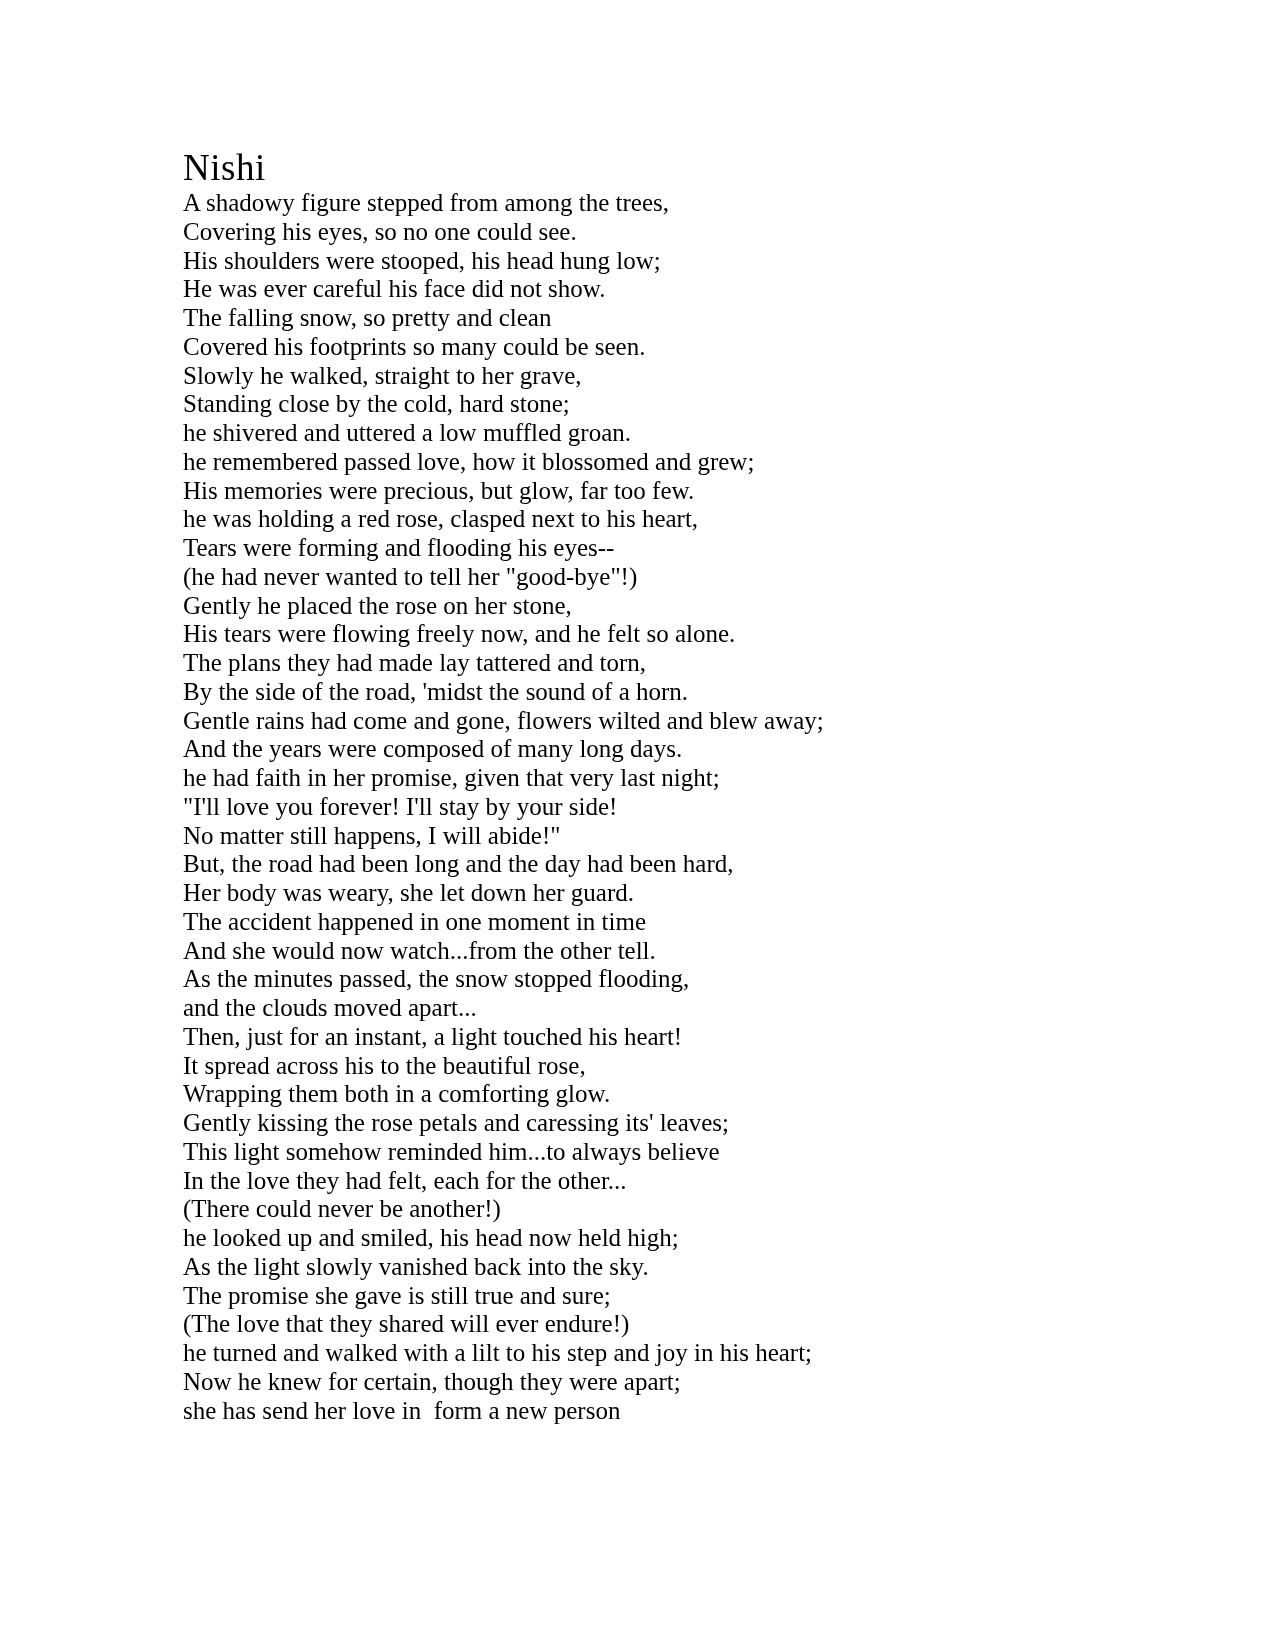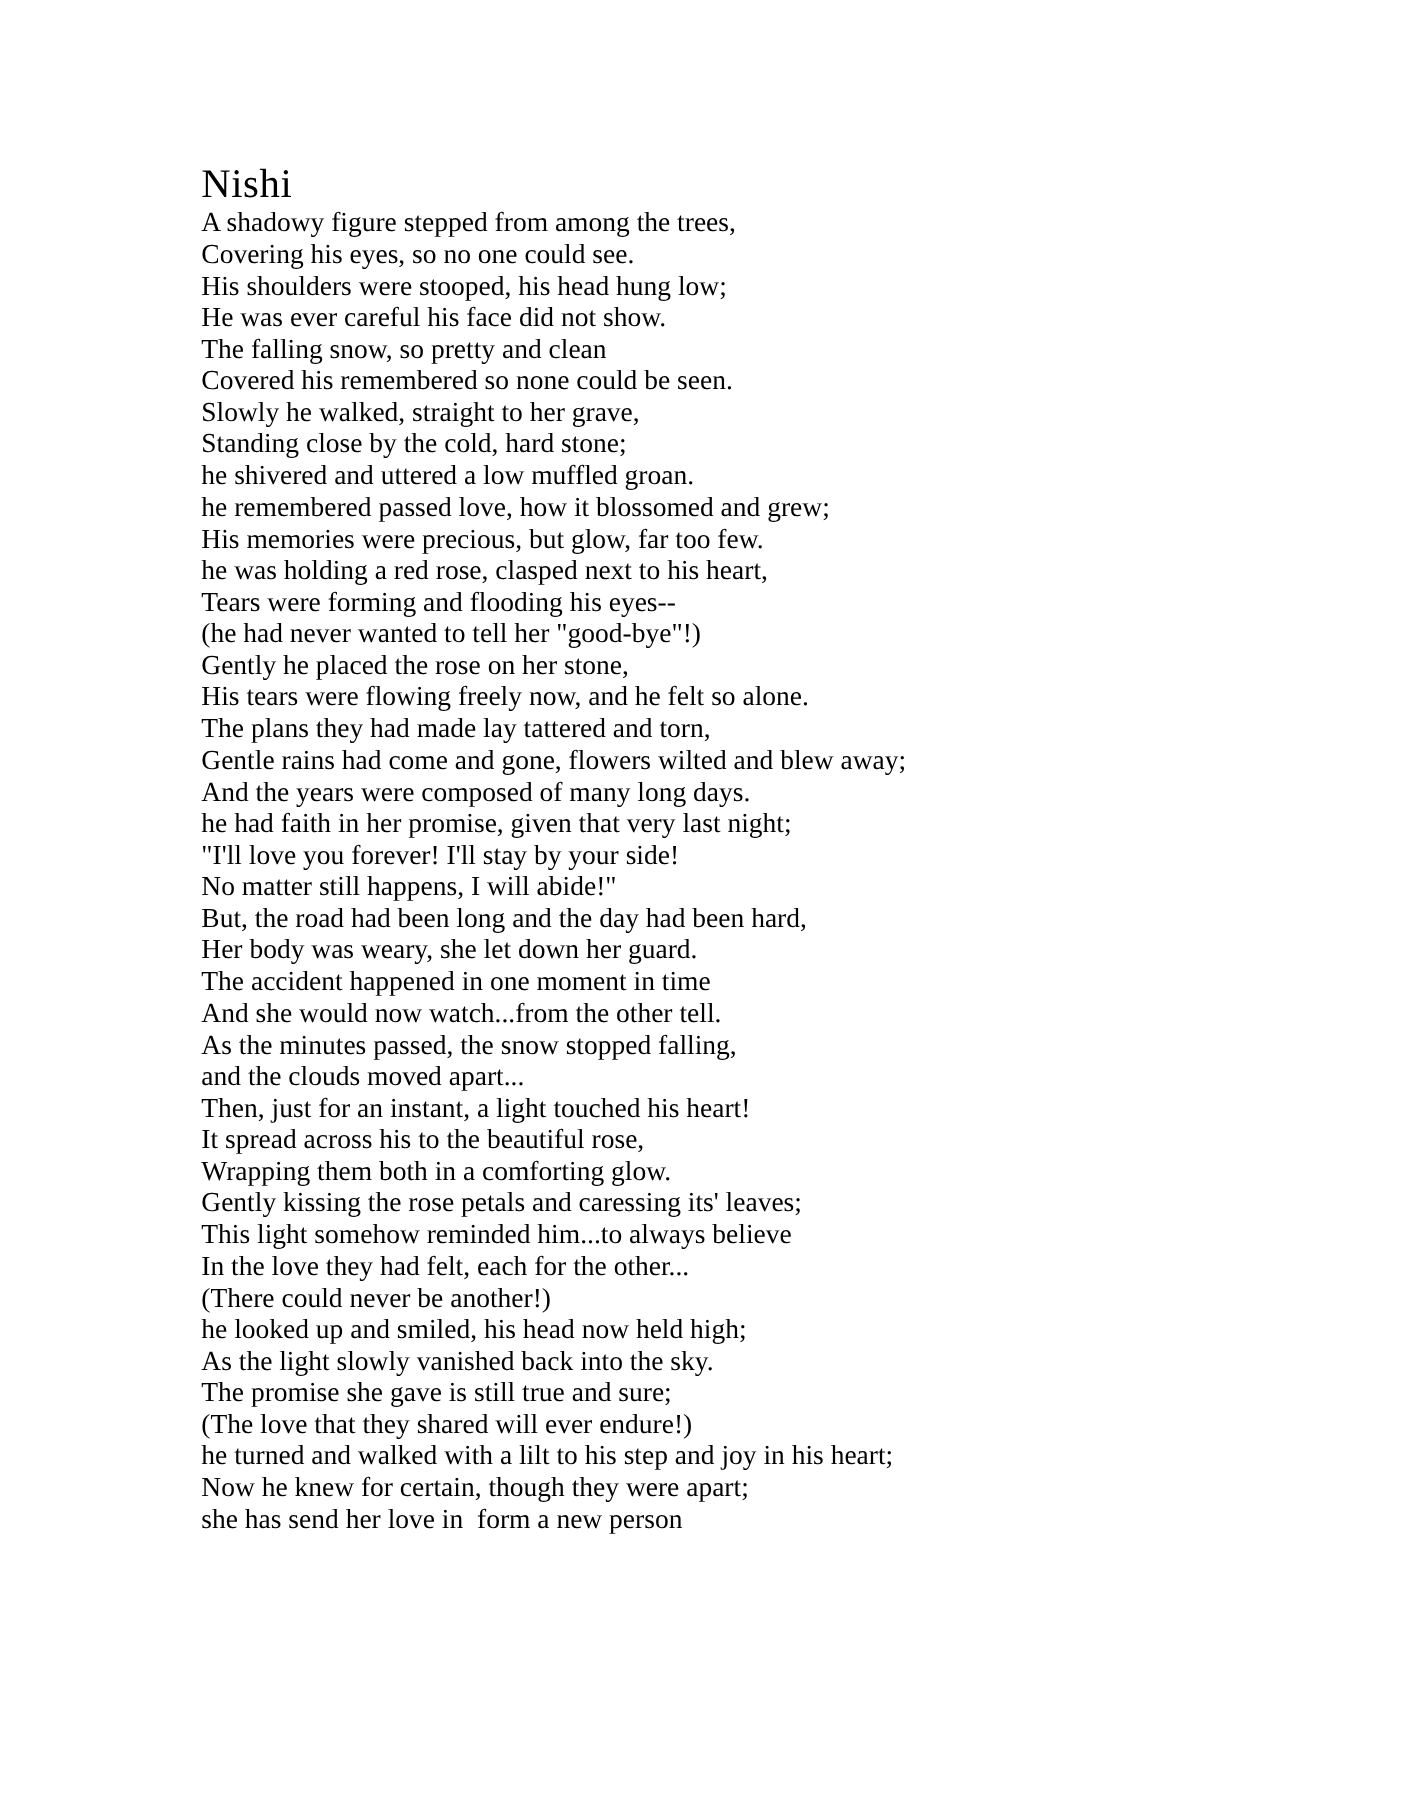"Covered his remembered so none" div.poem-line { text: remembered so none -> footprints so many }
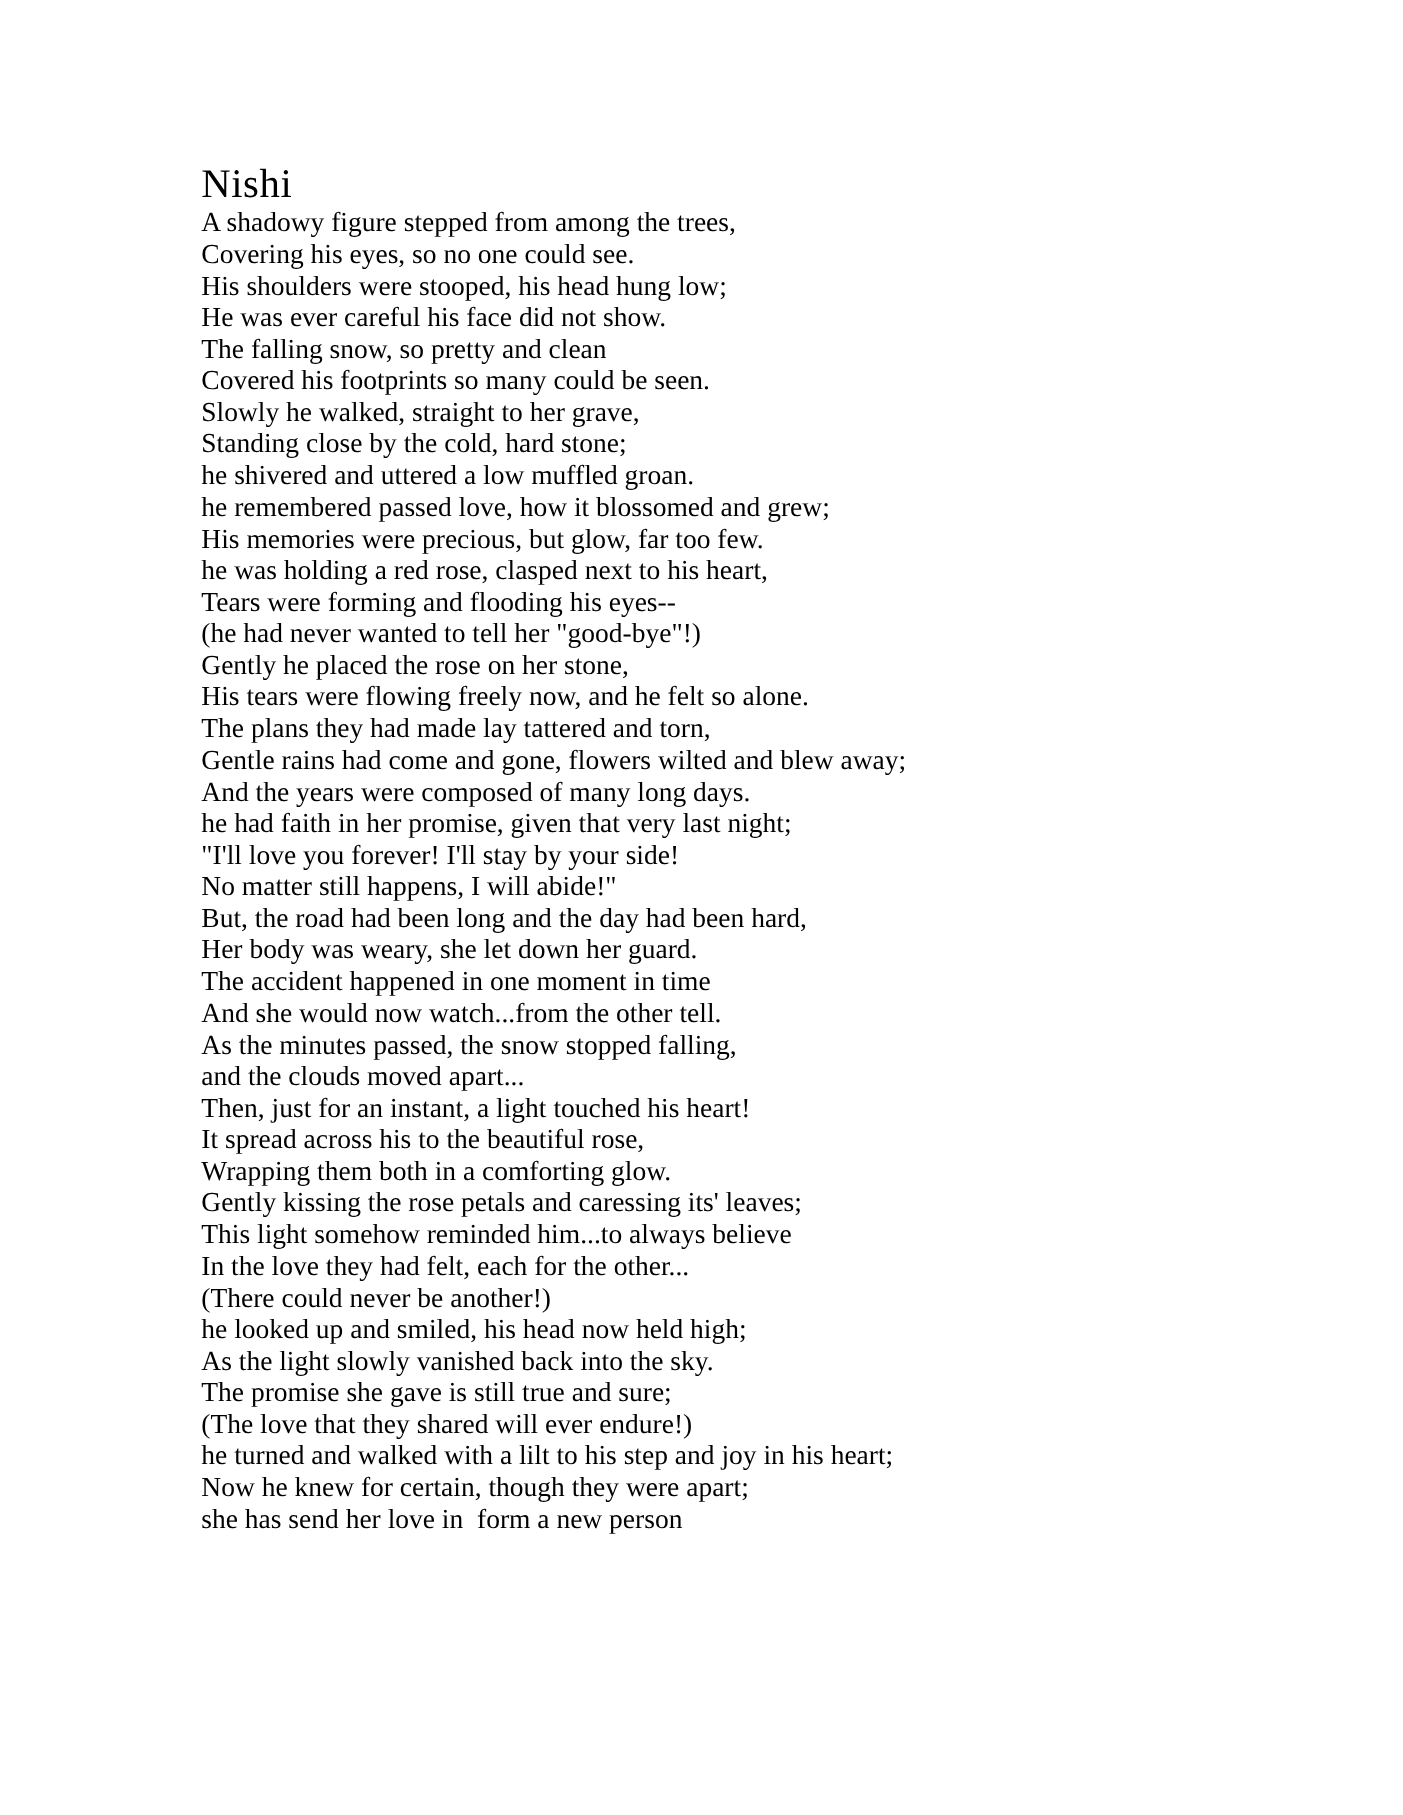"By the side of the" div.poem-line { html: none -> <div>By the side of the road, 'midst the sound of a horn.</div> }
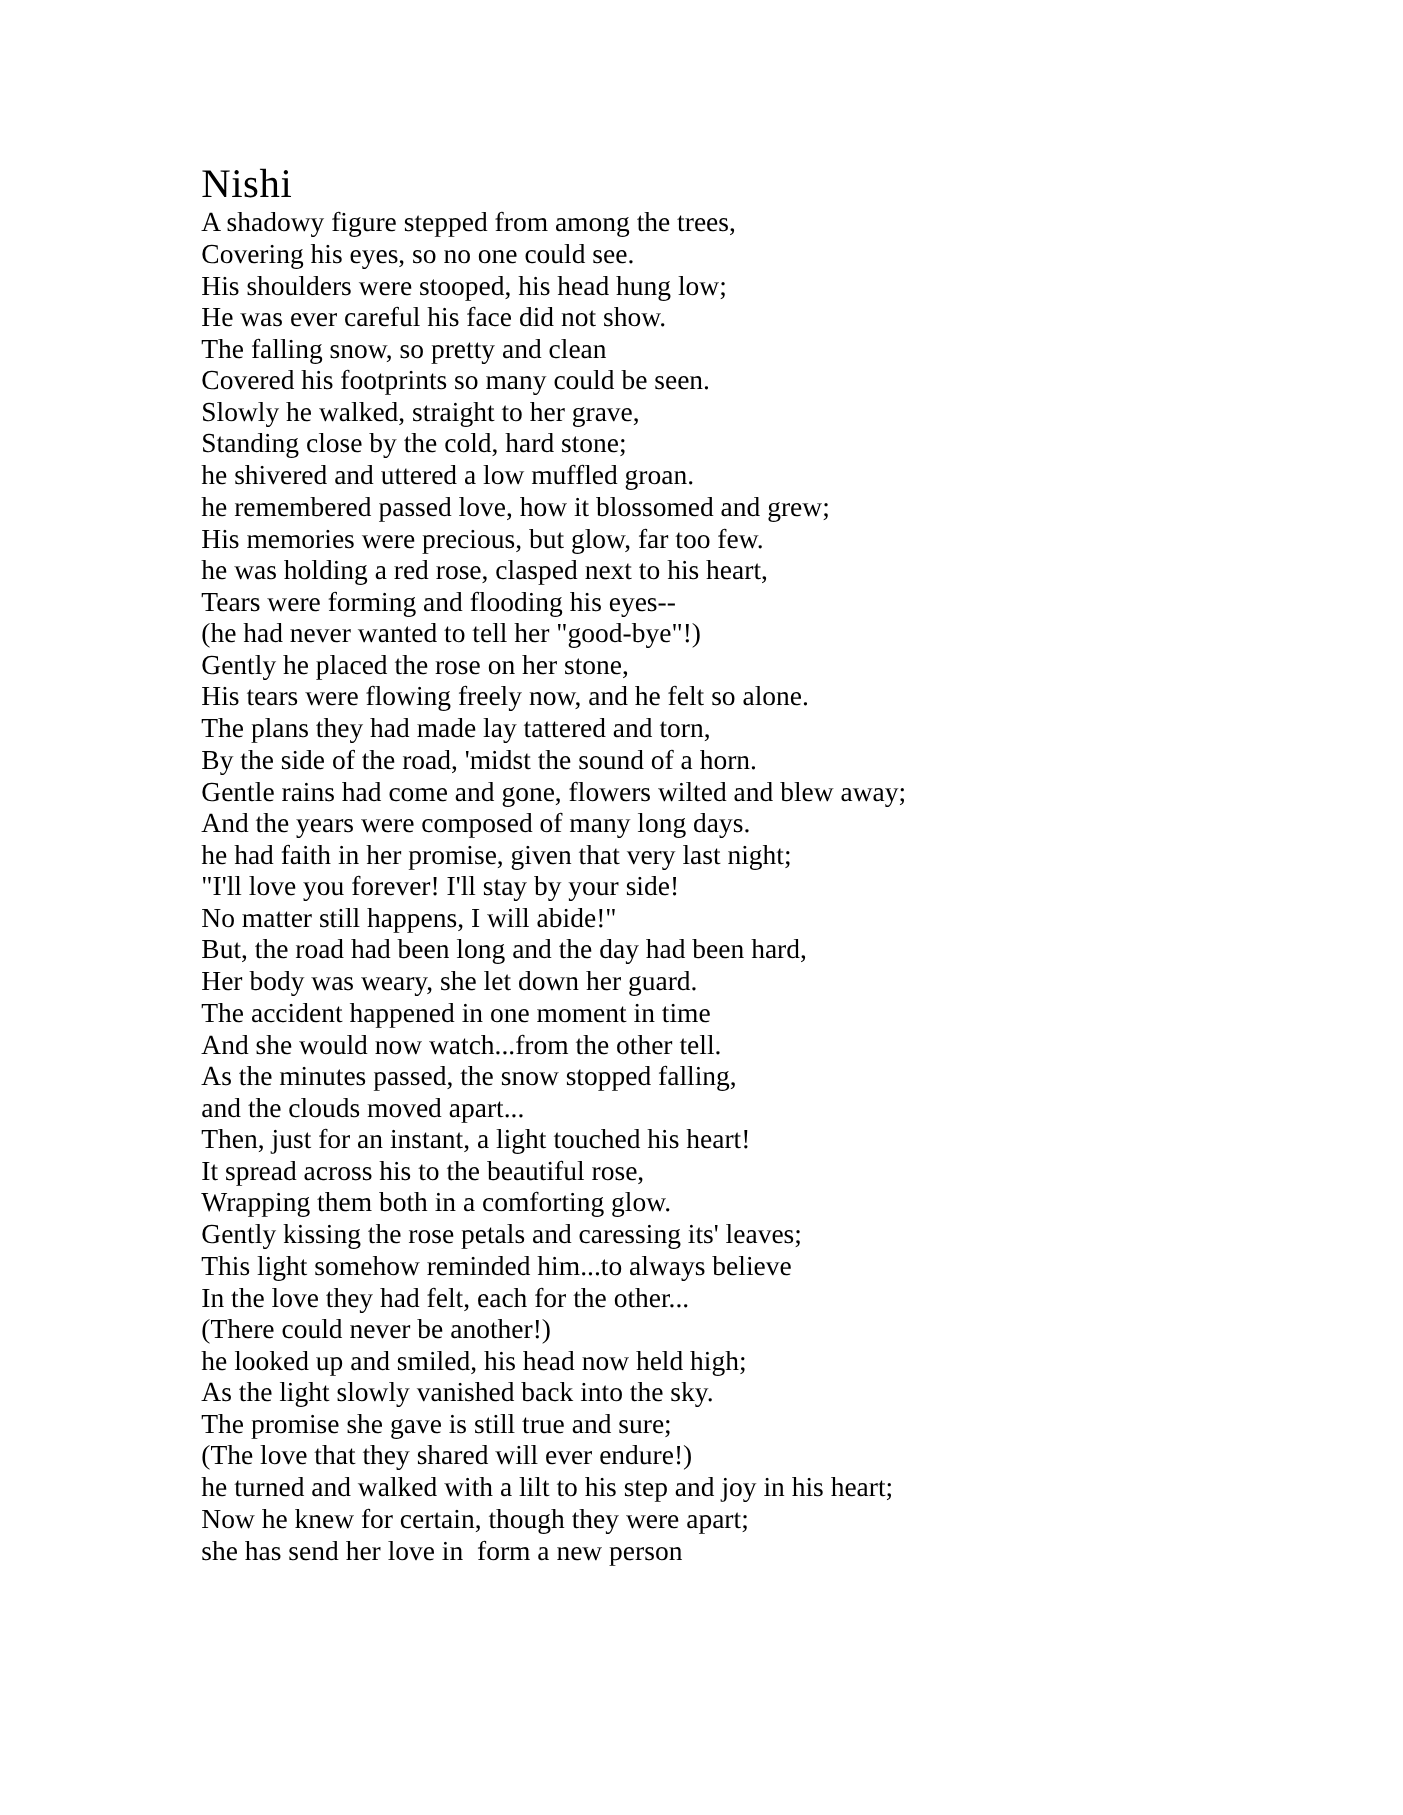"As the minutes passed, the" div.poem-line { text: falling -> flooding }
